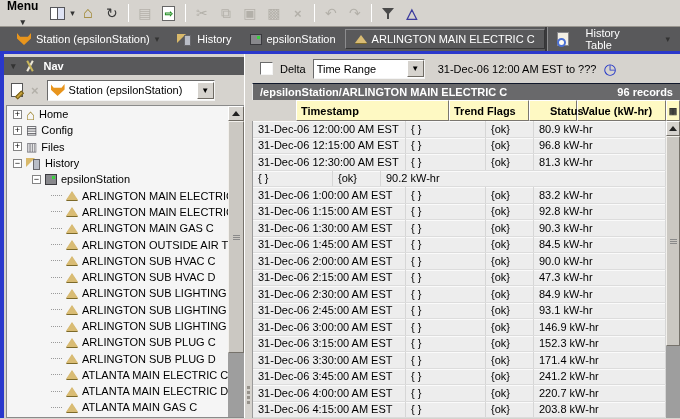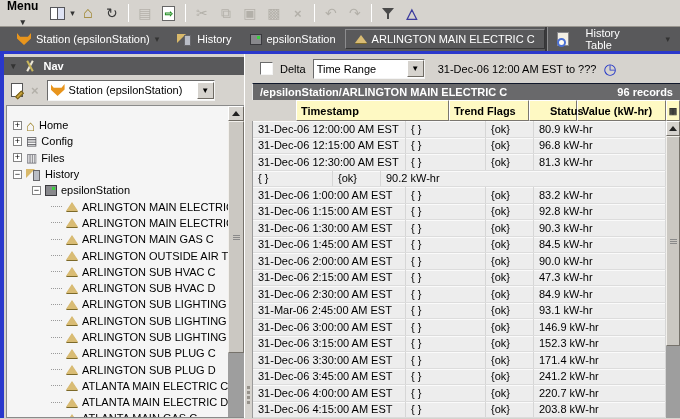"Home" .tree { padding-top: 11px -> 0 }
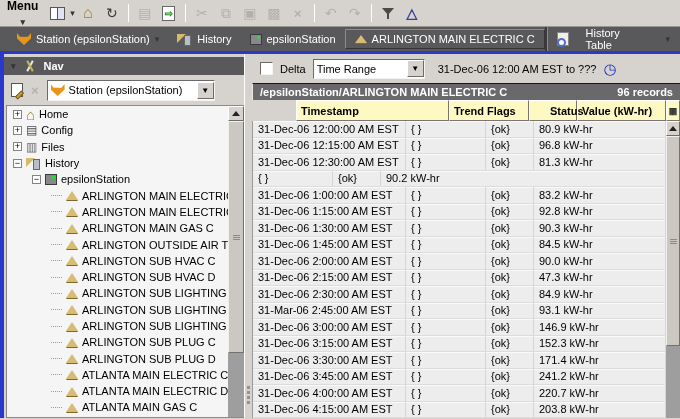"31-Mar-06 2:45:00 AM EST" span.cell { text: 31-Mar-06 -> 31-Dec-06 }
